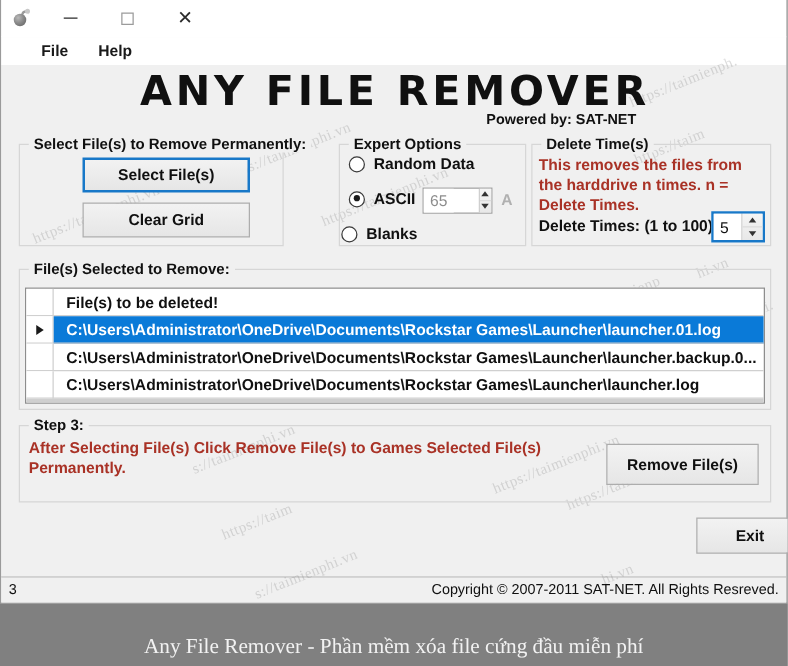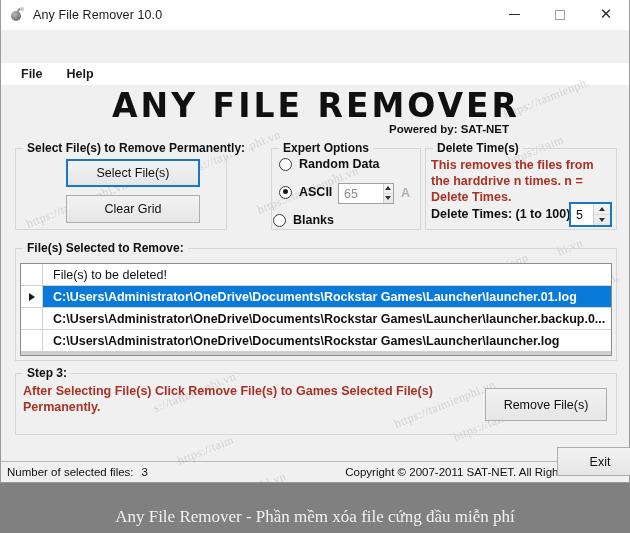"Any File Remover 10.0" div.title-text { html: <div>Any File Remover 10.0</div> -> none }
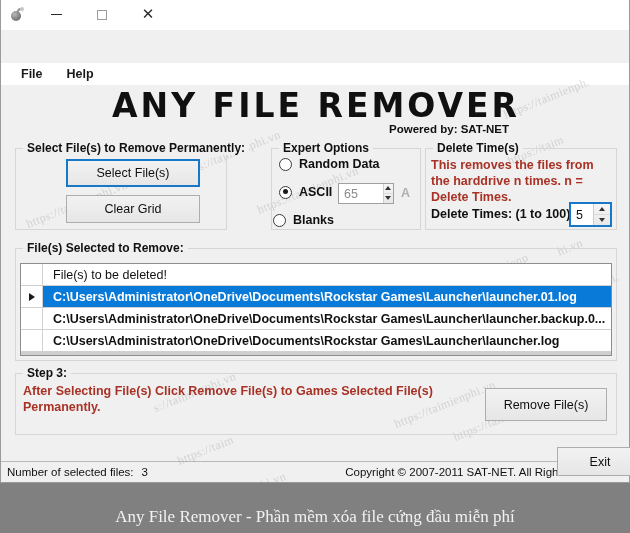"File" .menubar { margin-top: 33px -> none; padding-left: 8px -> 20px }
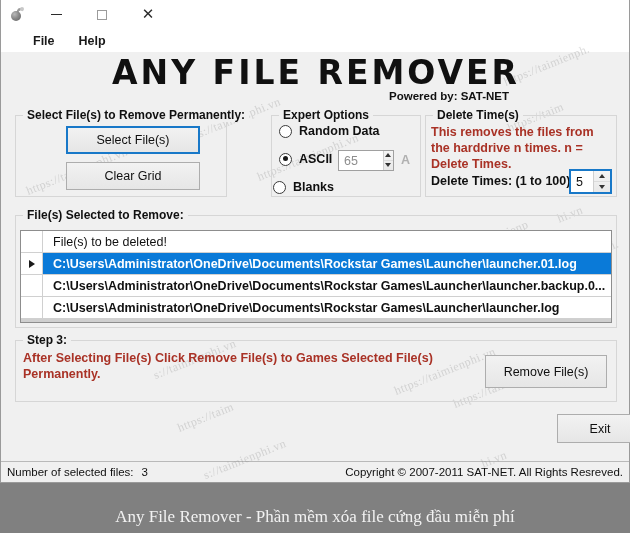"Select File(s)" .btn { font-weight: normal -> bold }
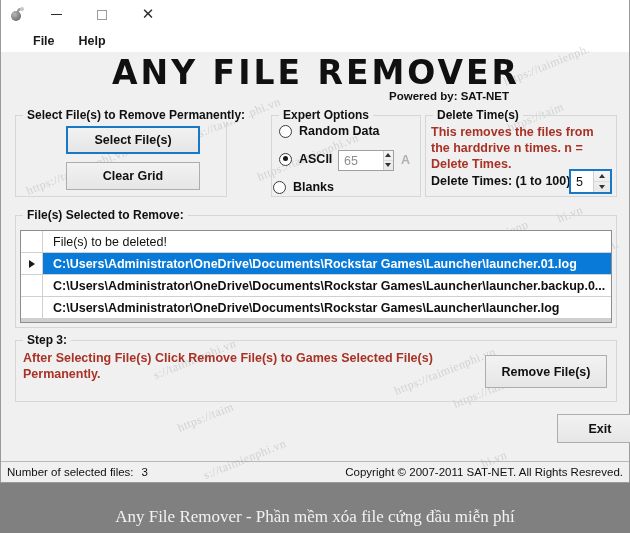"File(s) to be deleted!" .grid-row.header .cell { font-weight: normal -> bold }
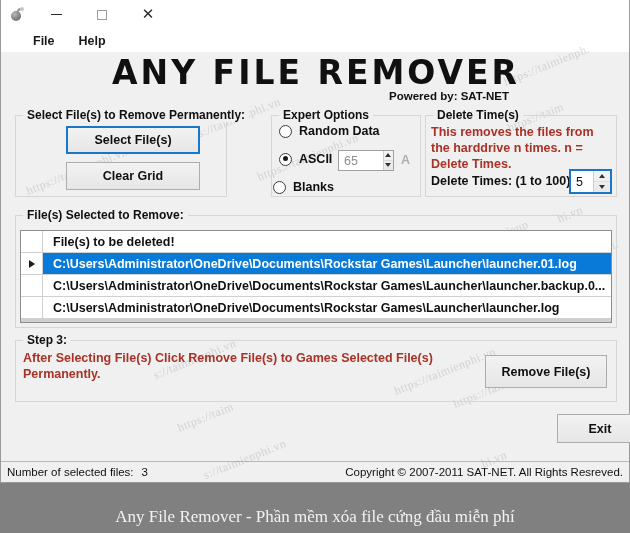"Number of selected files:" span { html: <span>Number of selected files:</span> -> none }
